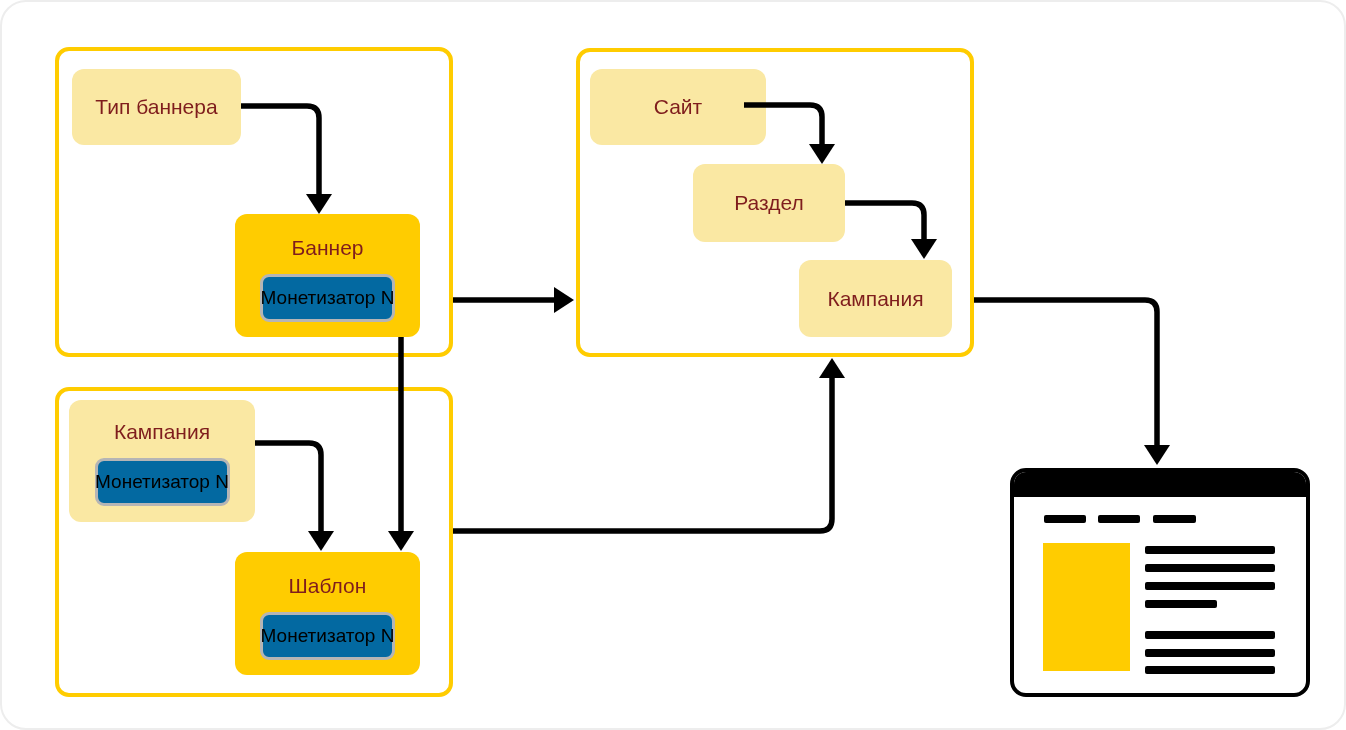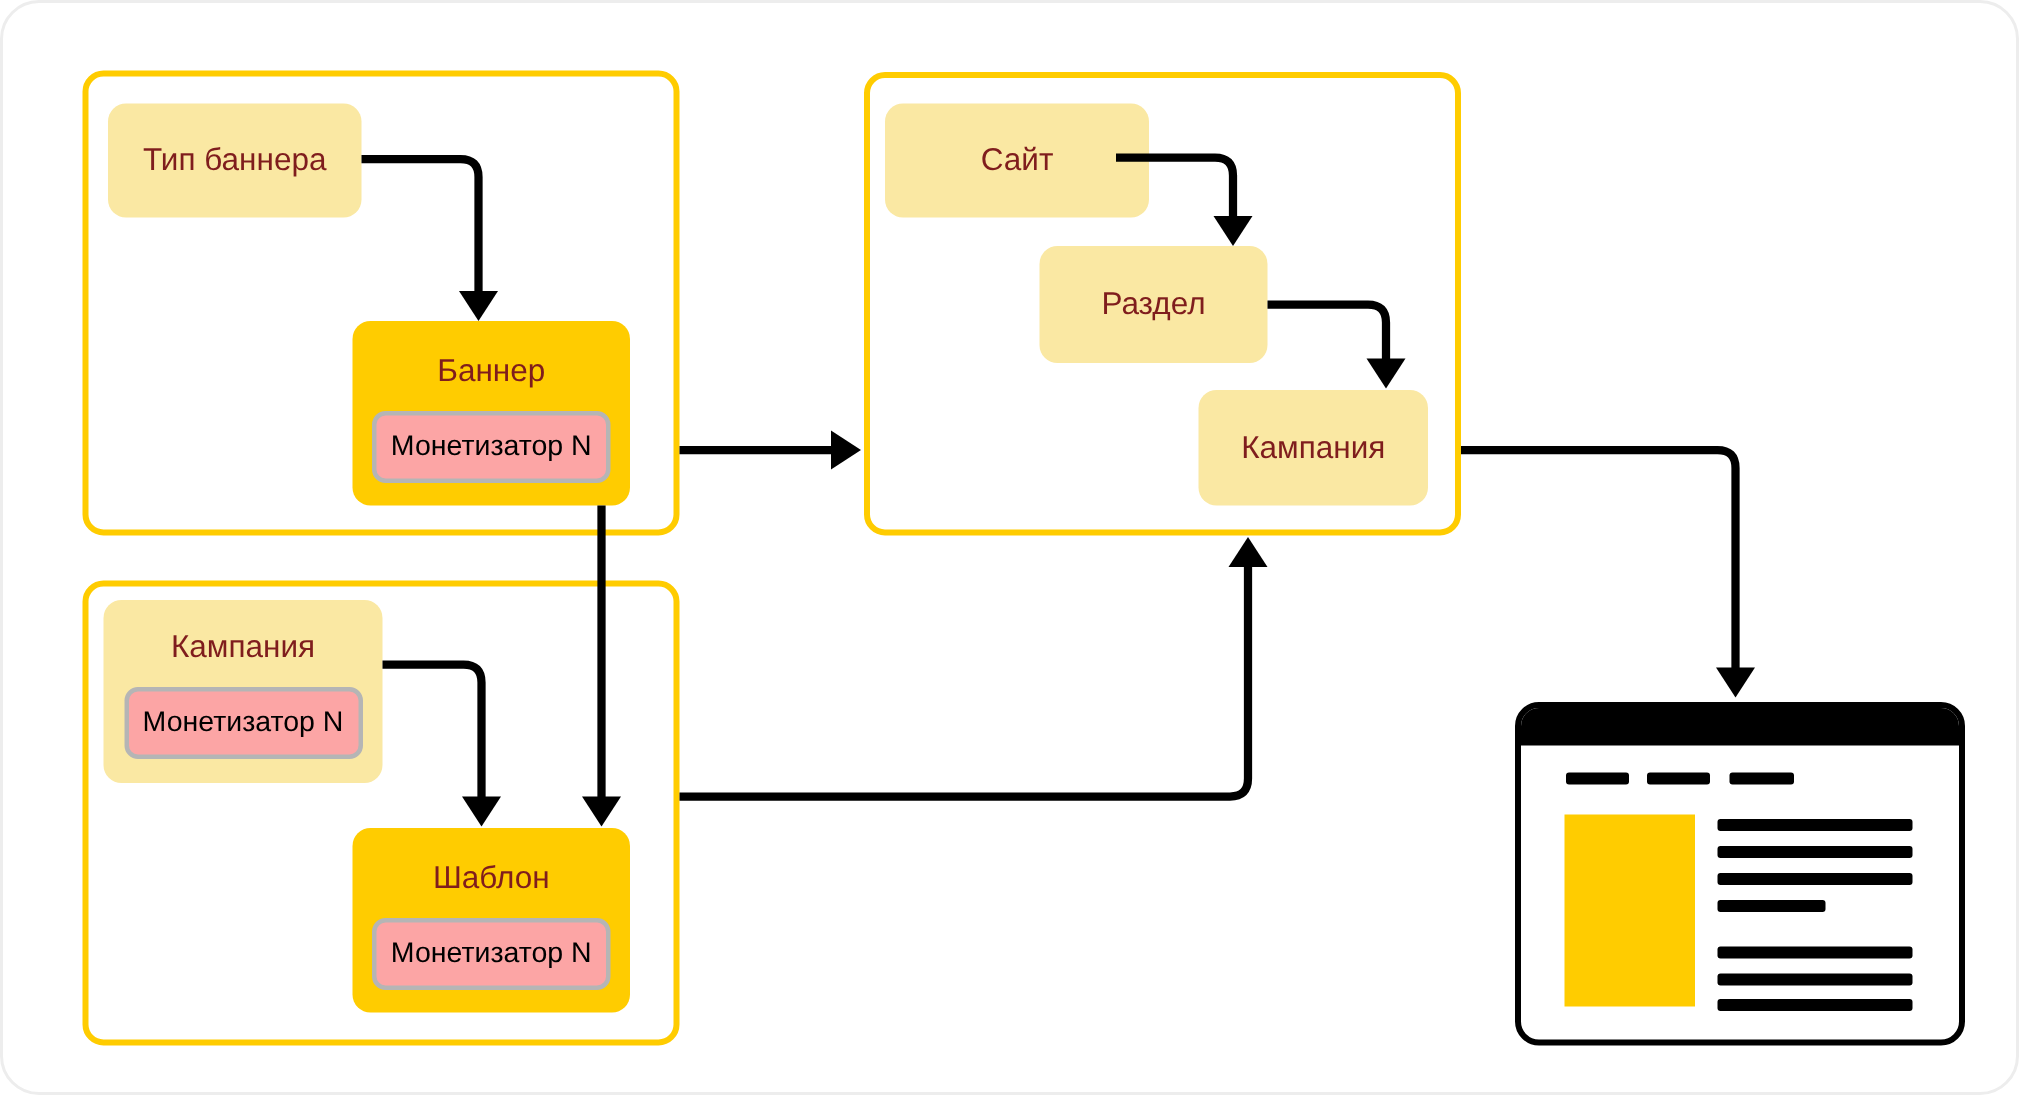"Монетизатор N" .chip { background: #fca5a5 -> #0369a1; width: 159px -> 135px }
